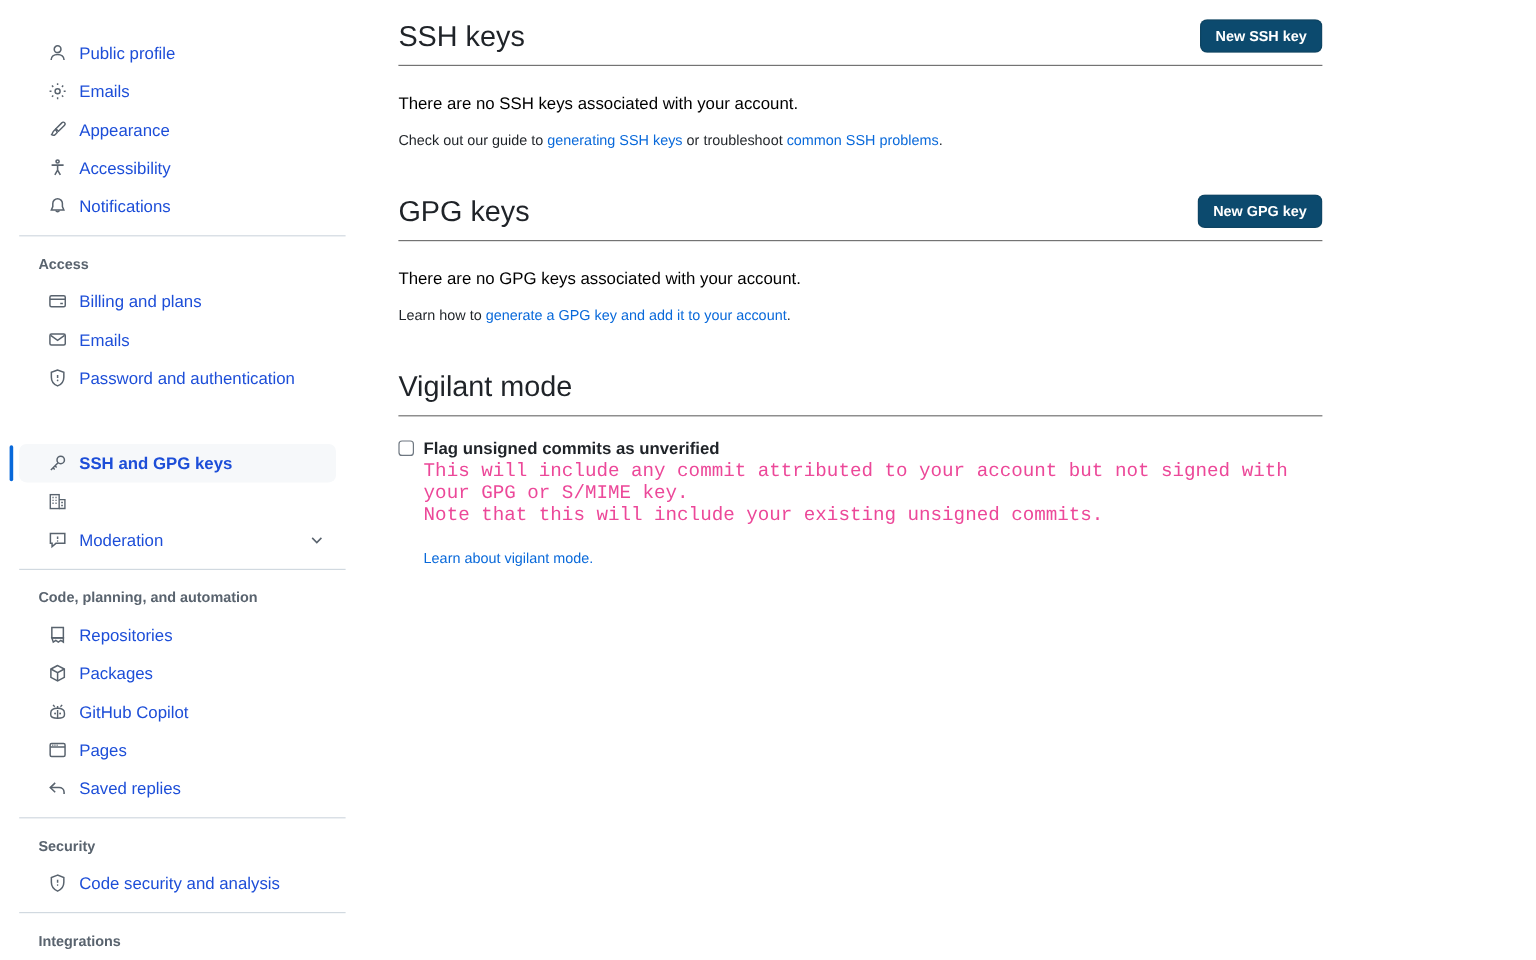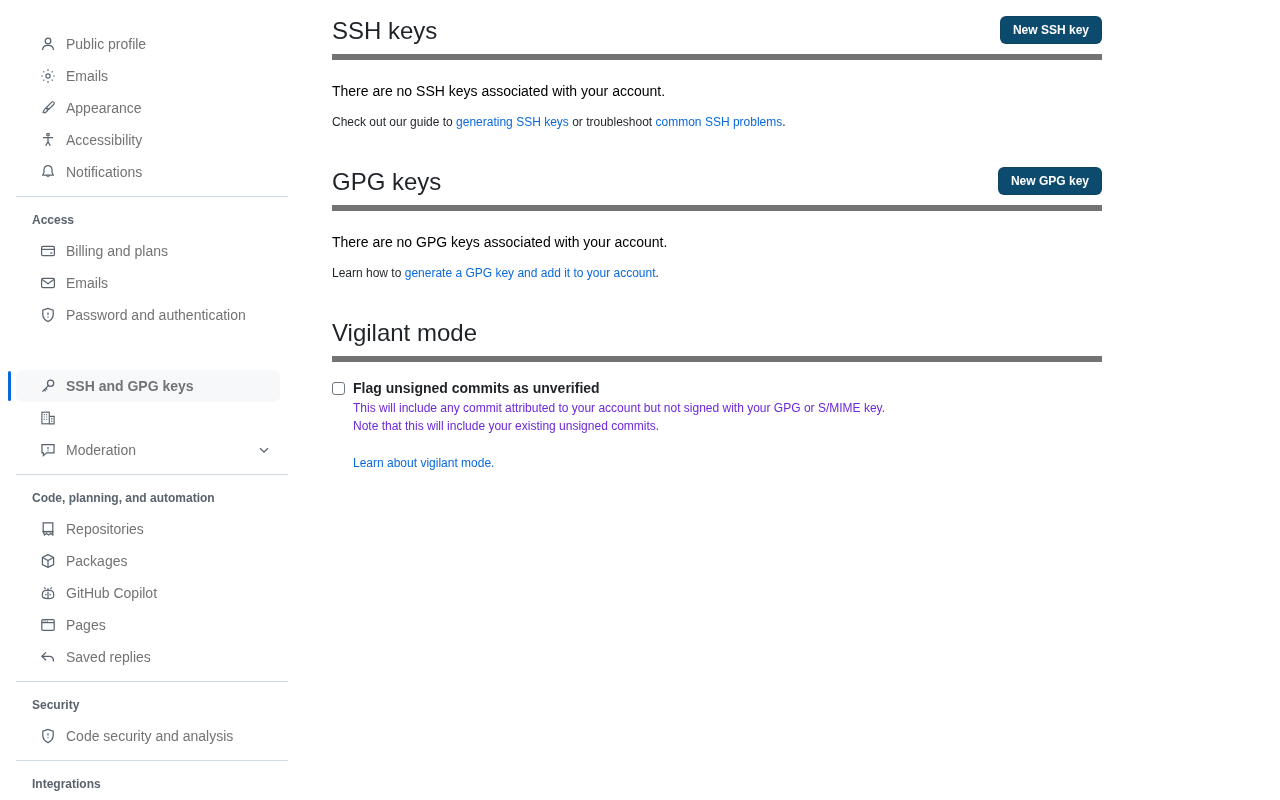"Public profile" .nav-item { color: #737373 -> #1d4ed8 }
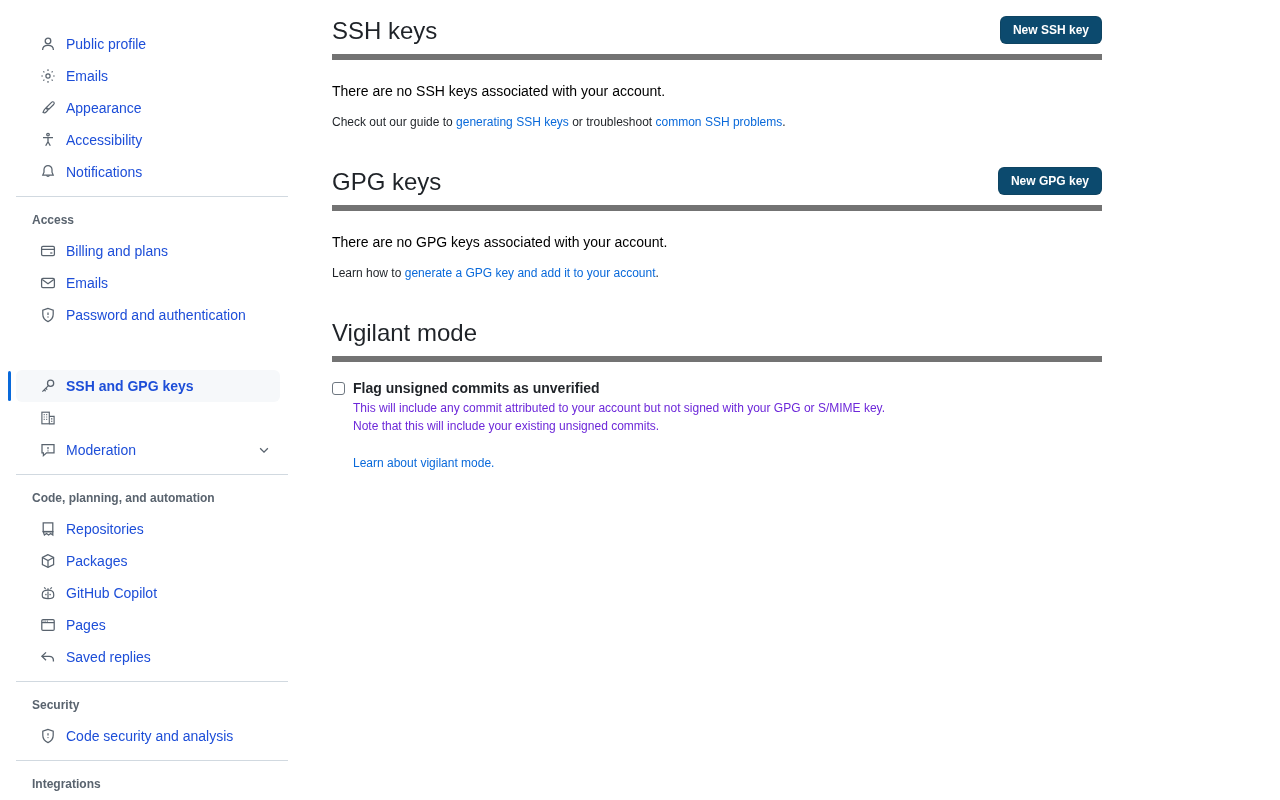"SSH keys" .section-head { border-bottom: 6px solid #737373 -> 1px solid #737373 }
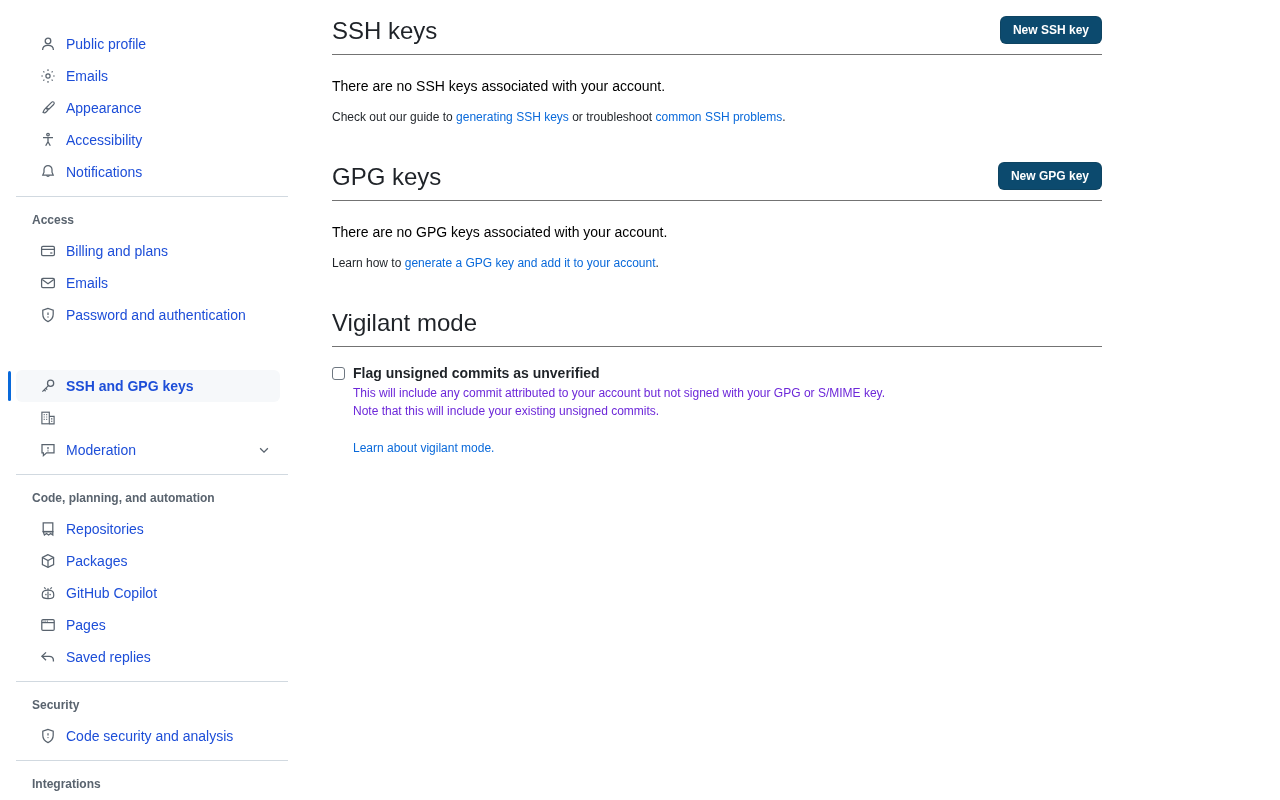"This will include any commit" .vig-desc { color: #6d28d9 -> #ec4899; font-family: none -> Liberation Mono, monospace; font-size: 12px -> 16px }
